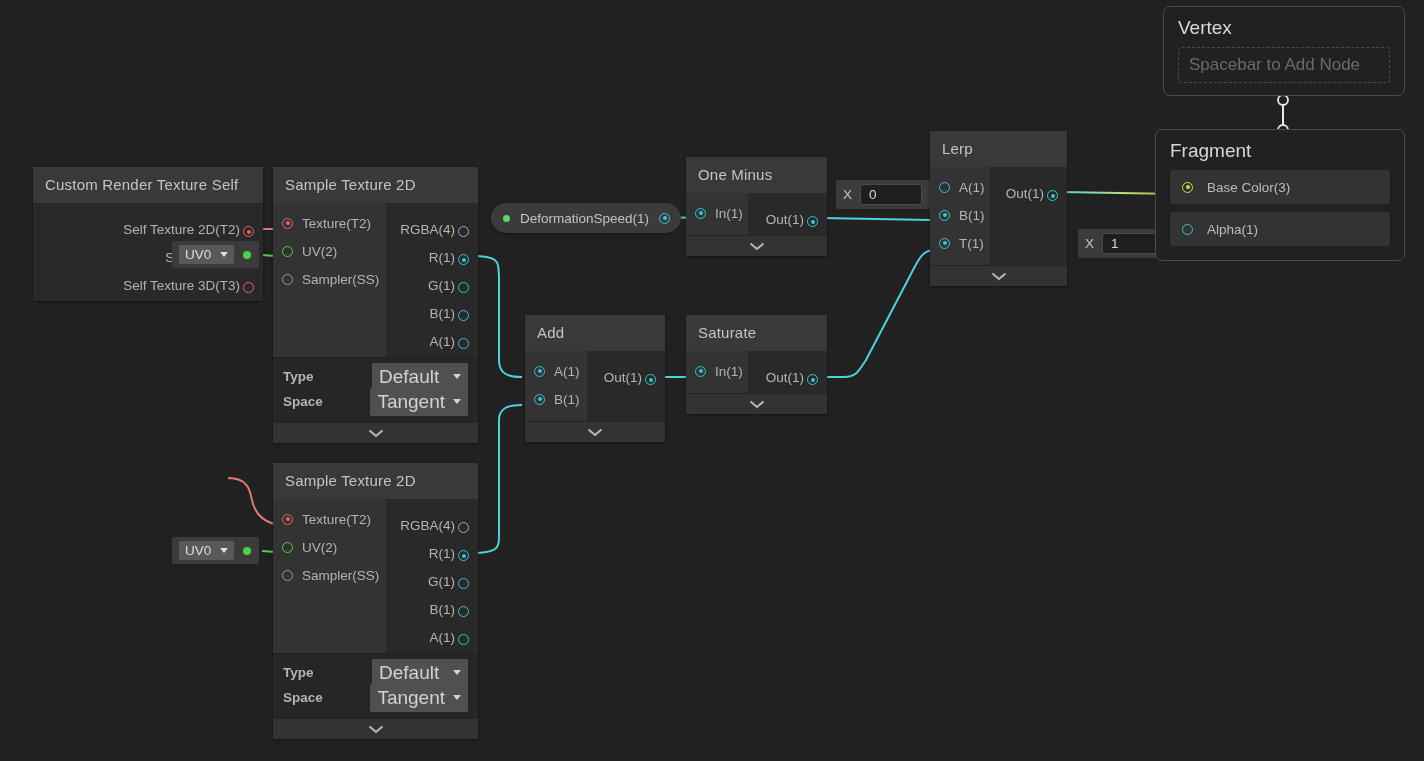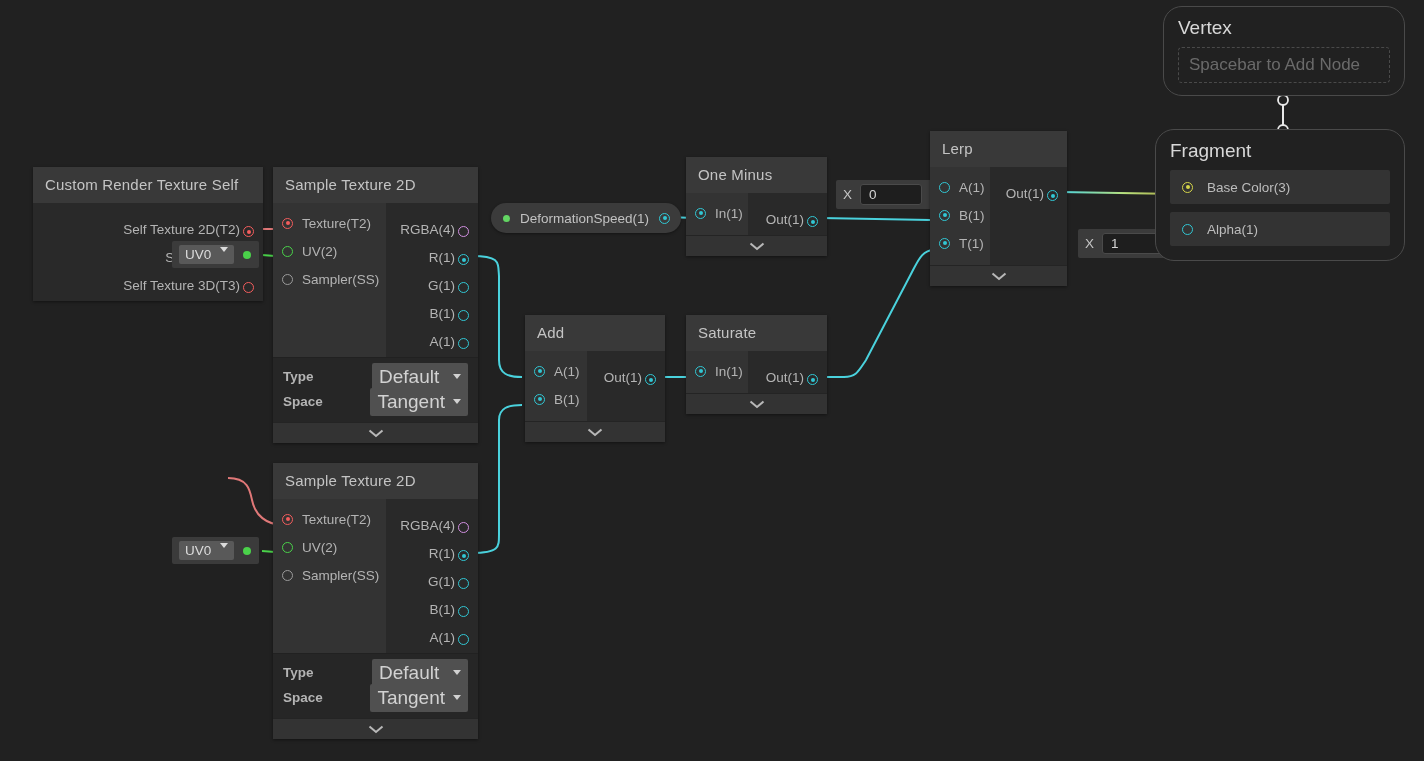"Vertex" .stack { border-radius: 19px -> 7px }
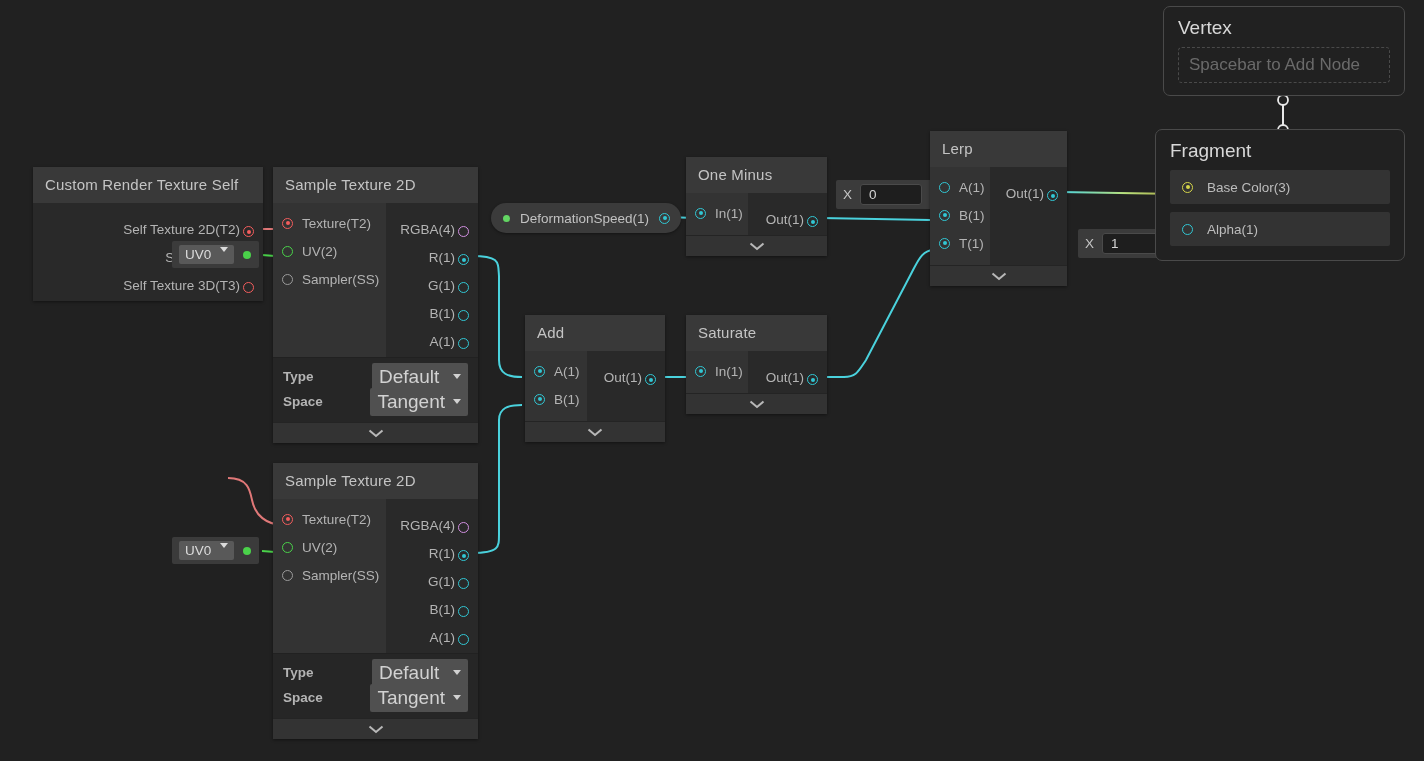"UV0" .uvwidget .dd2 { align-items: none -> center }
